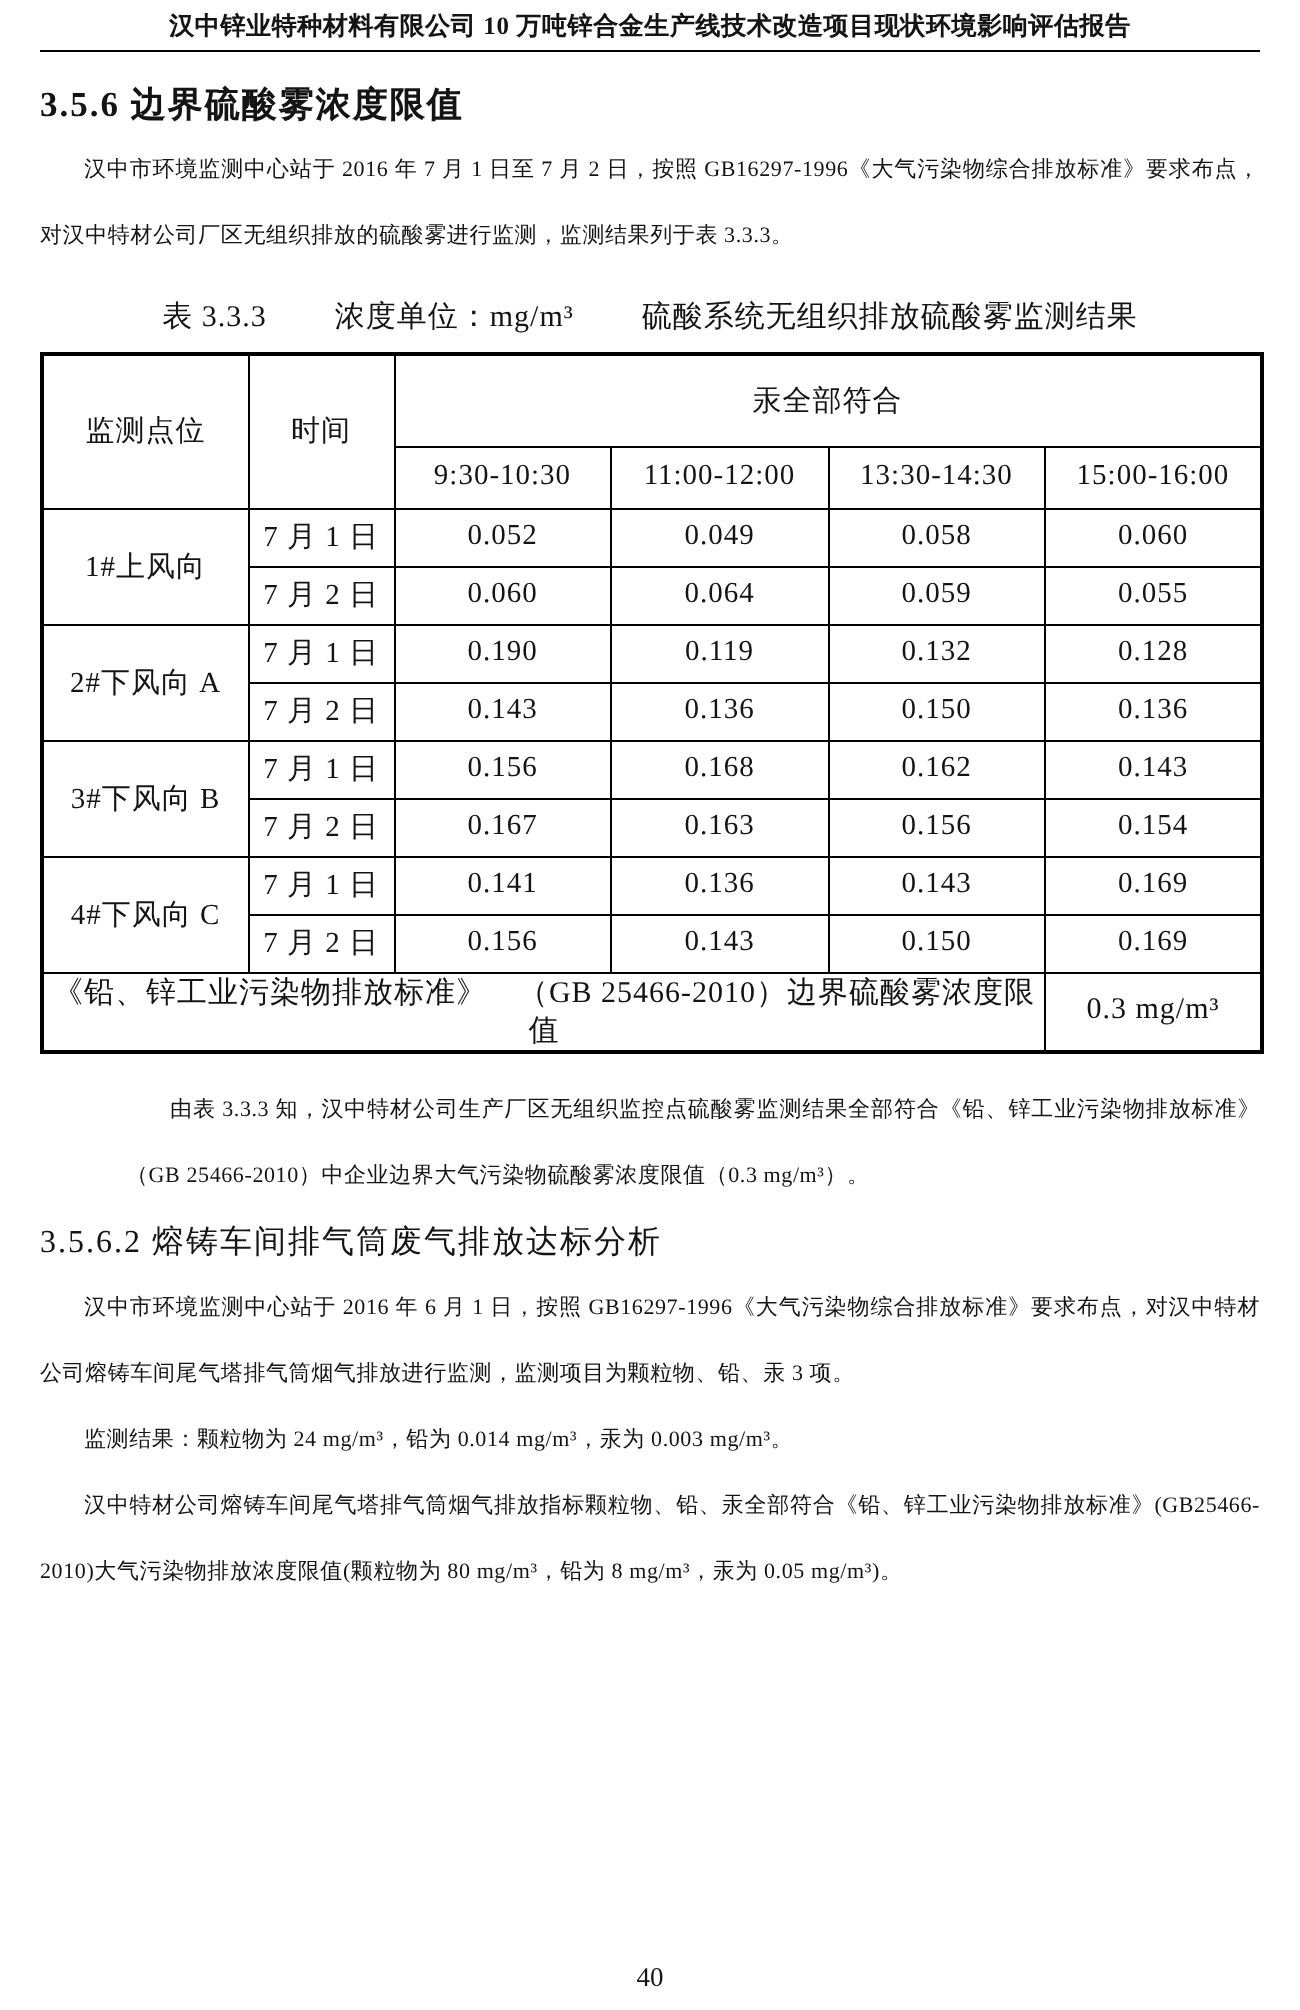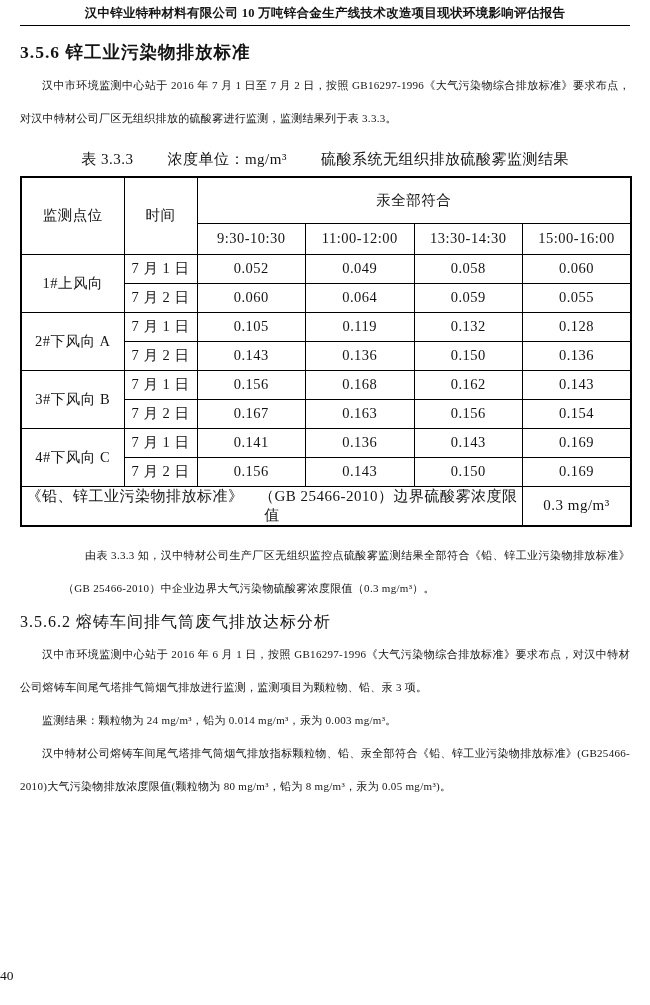"3.5.6 锌工业污染物排放标准" div.h-main { text: 锌工业污染物排放标准 -> 边界硫酸雾浓度限值 }
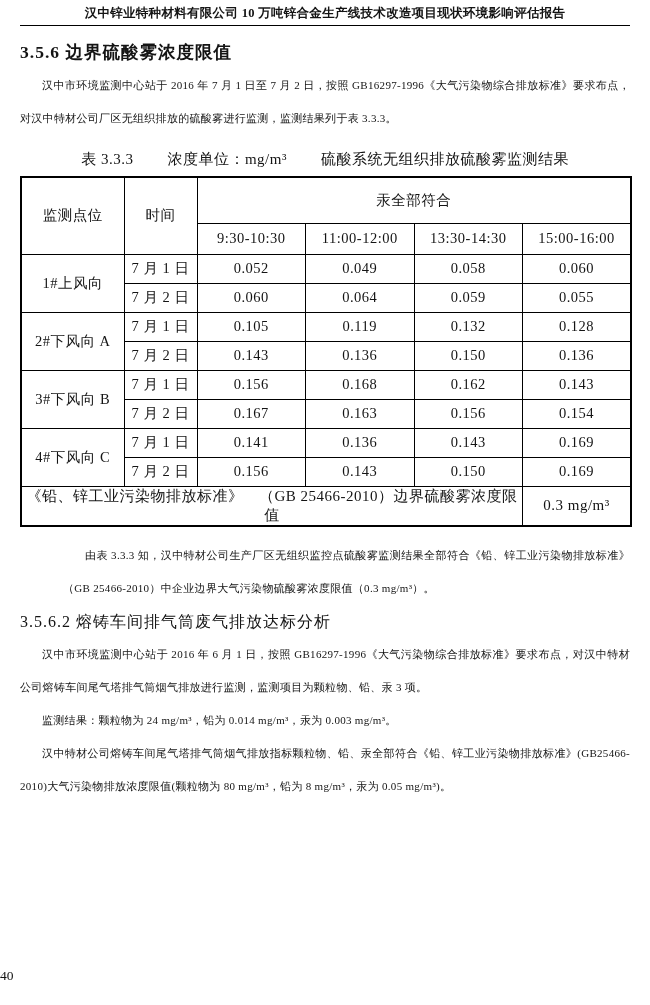"0.105" td { text: 0.105 -> 0.190 }
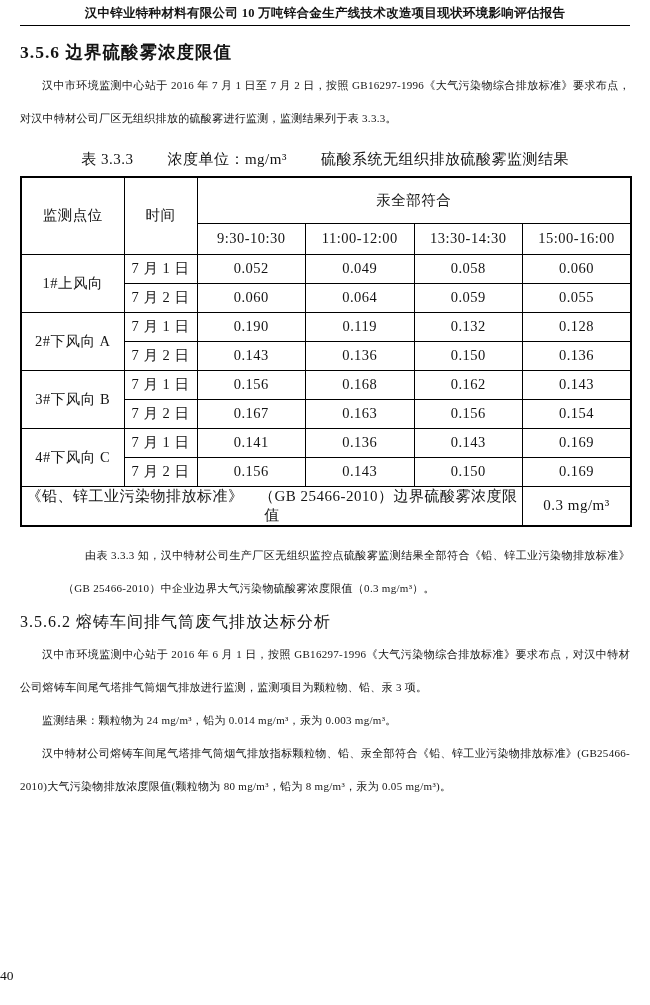"40" .page-num { bottom: 21px -> 8px; text-align: none -> center }
